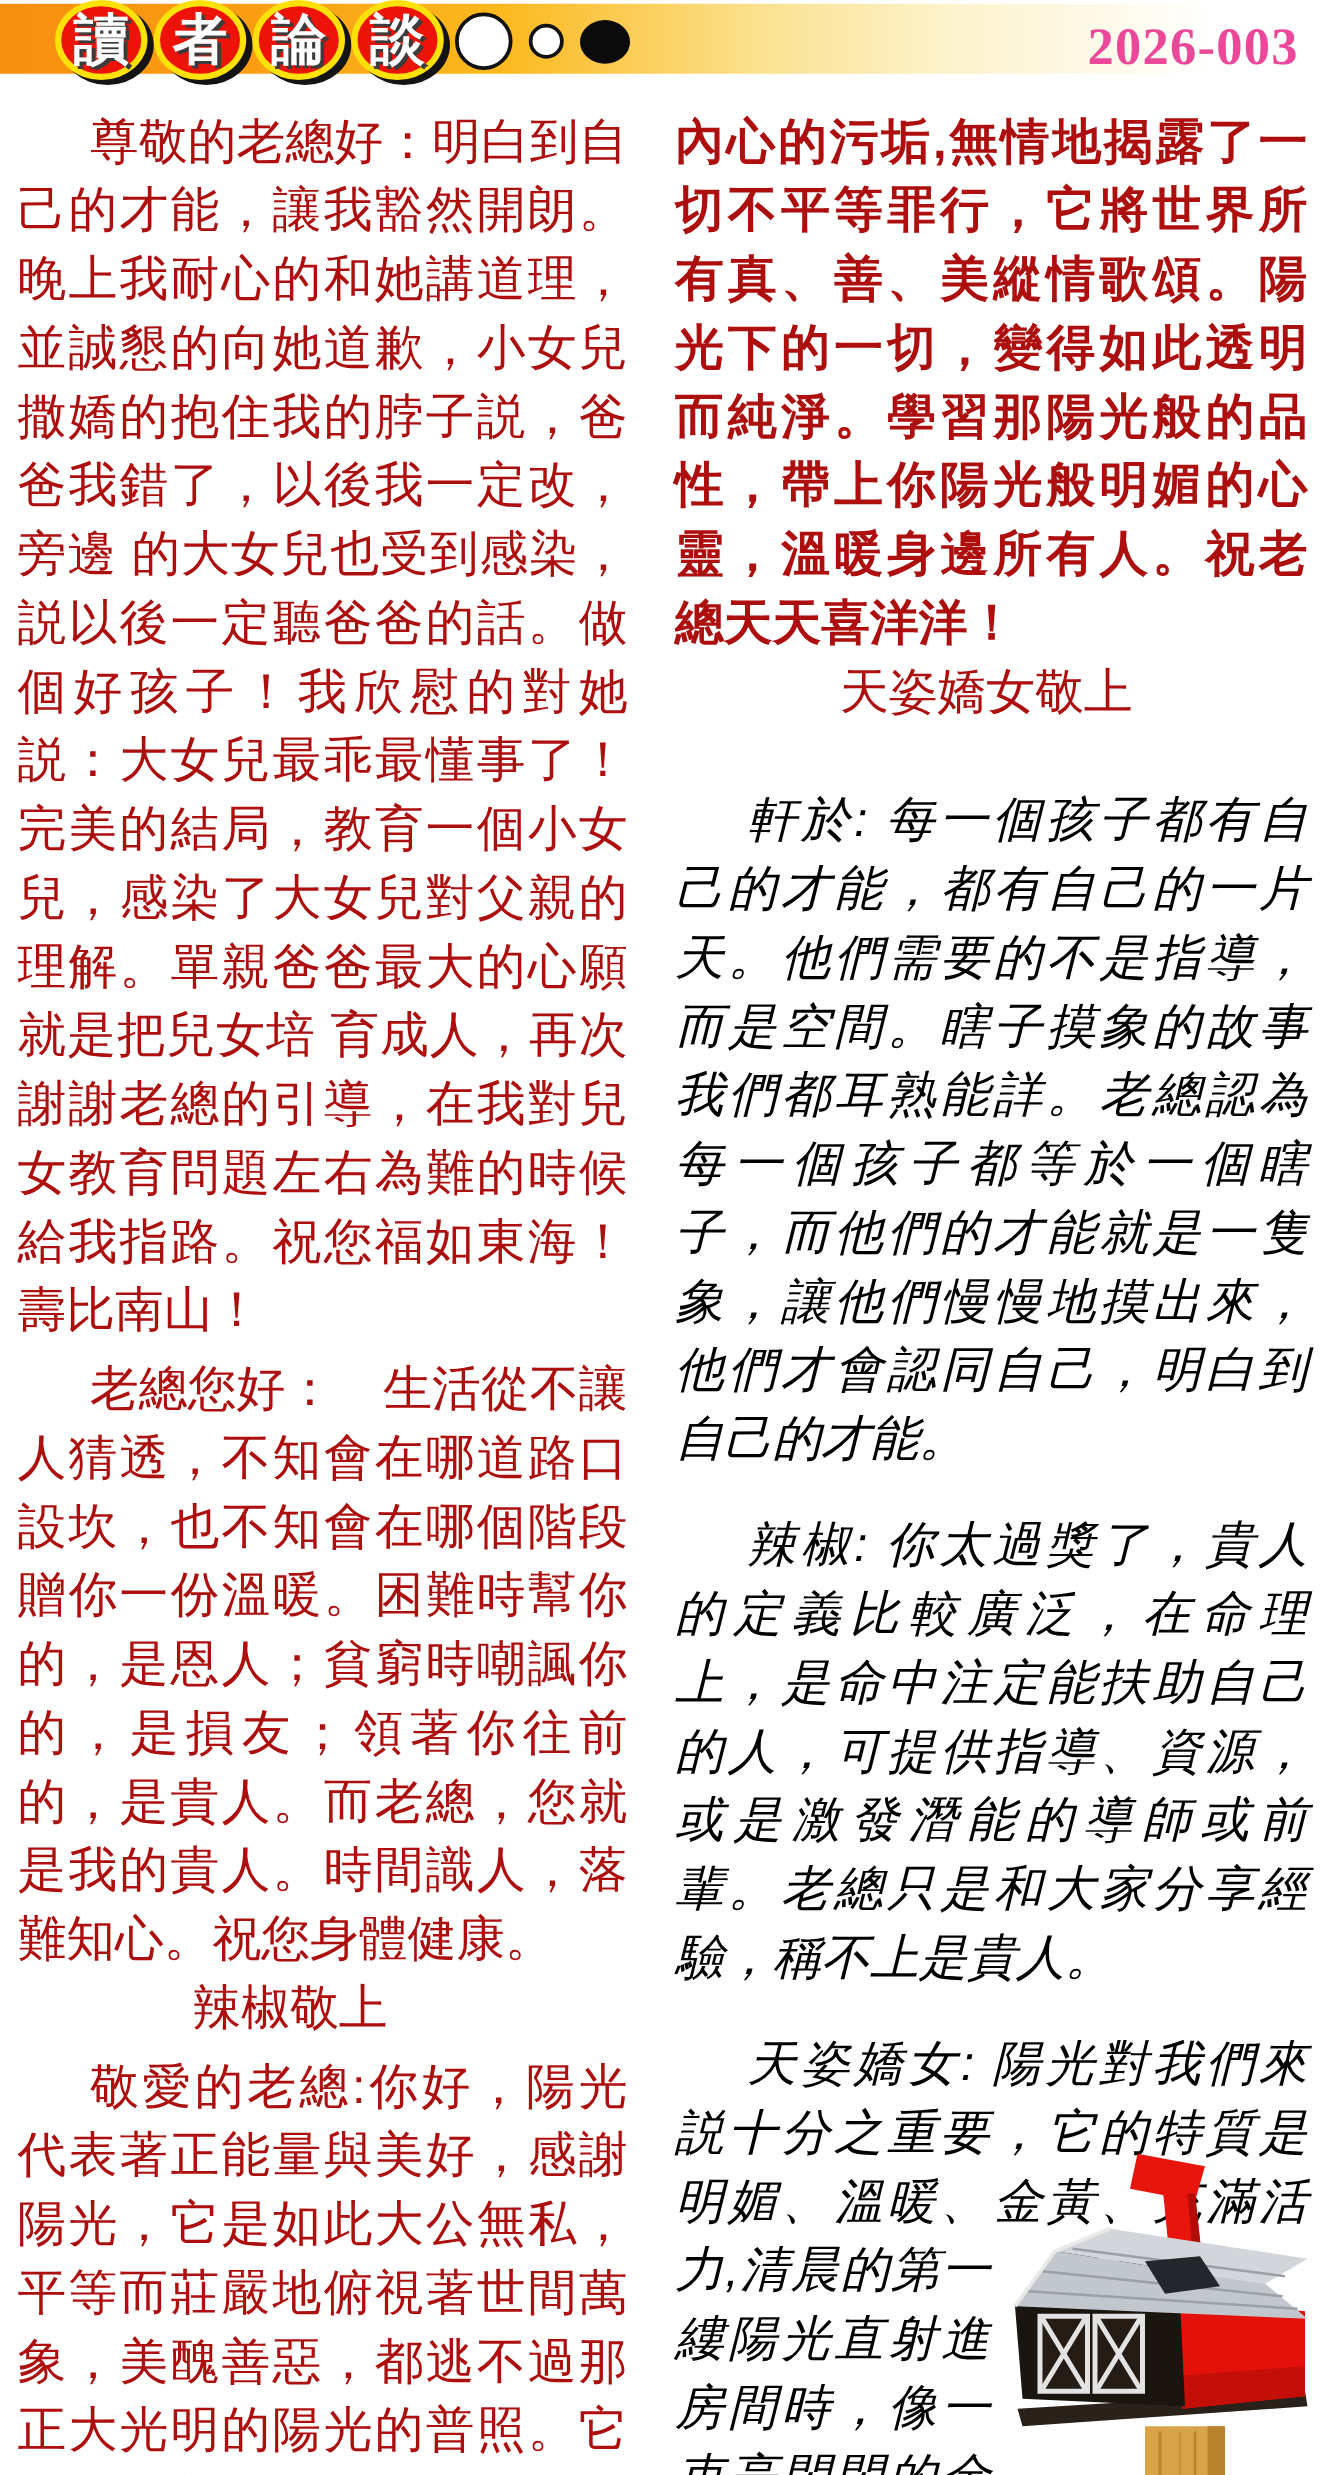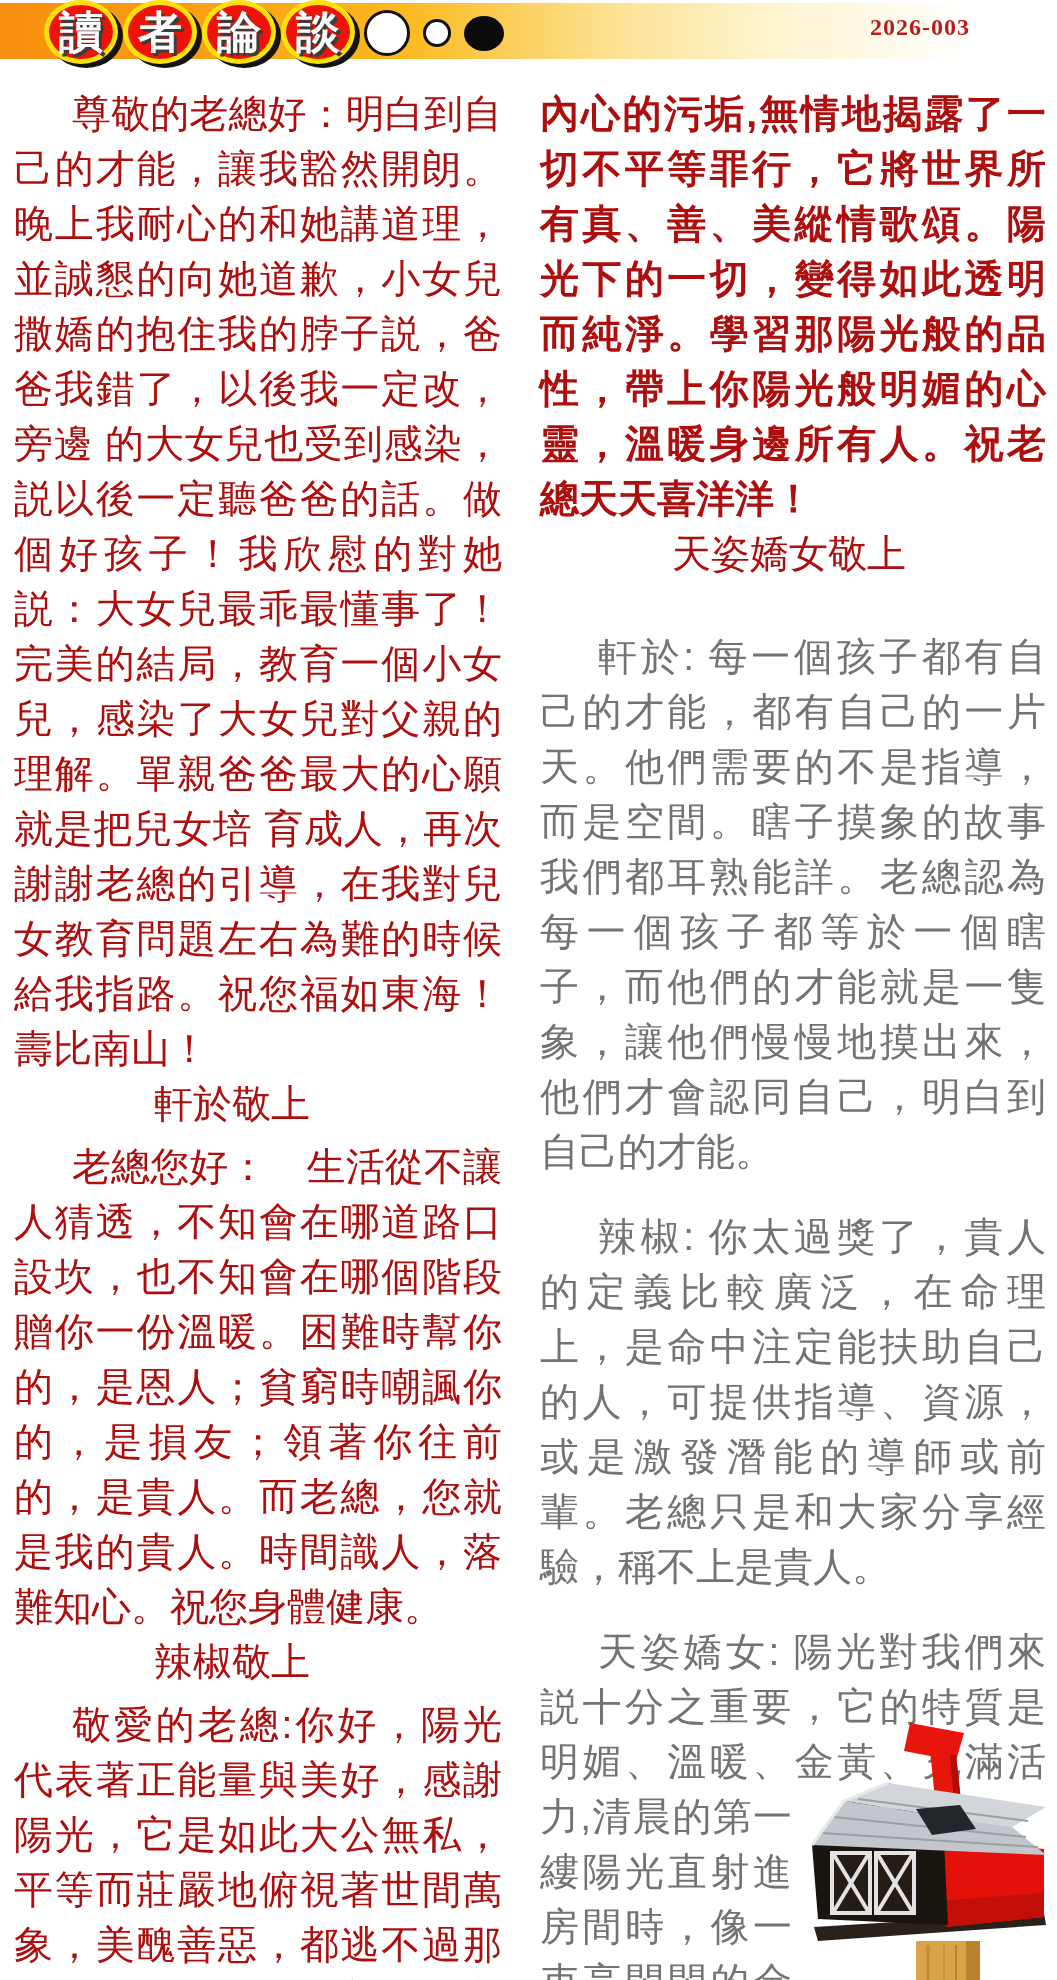"2026-003" .issue { color: #b91c1c -> #ec4899; font-size: 24px -> 42px }
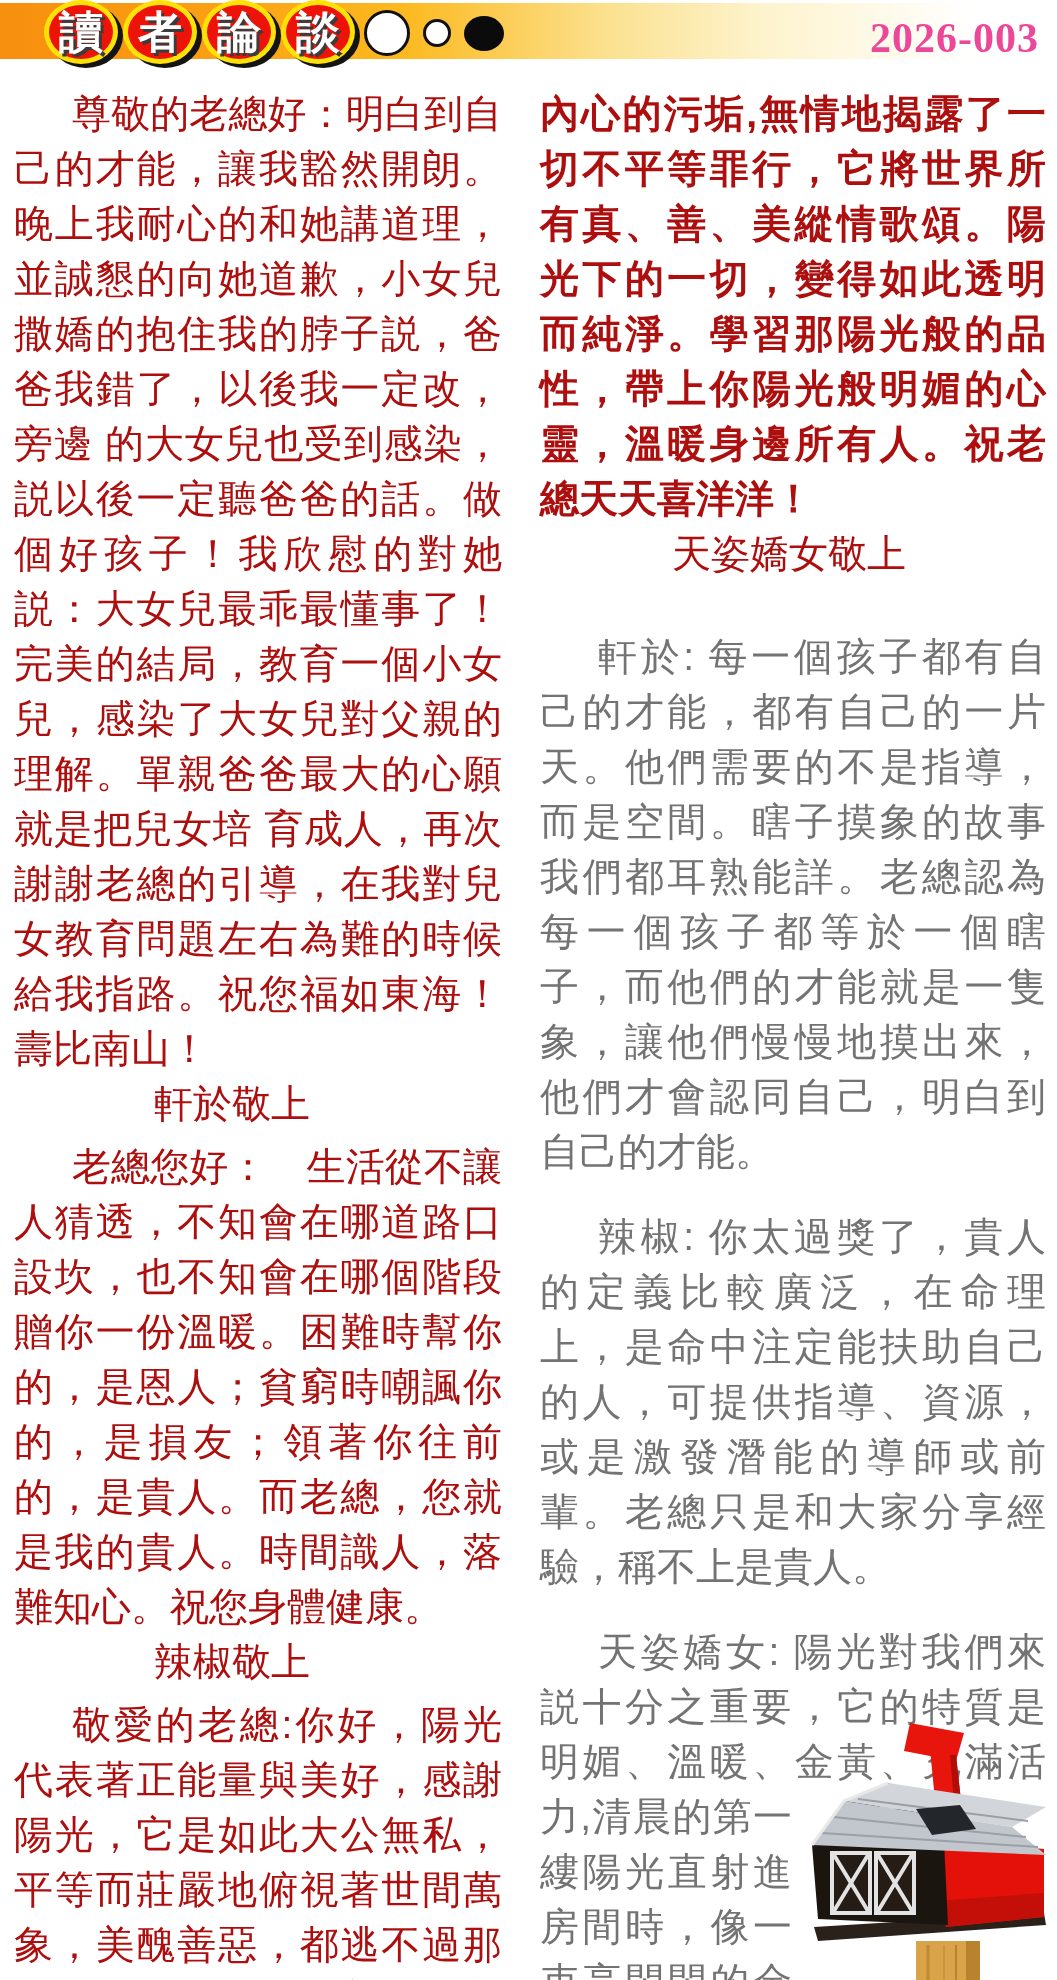"軒於:" .reply { color: #737373 -> #000000; font-style: none -> italic }
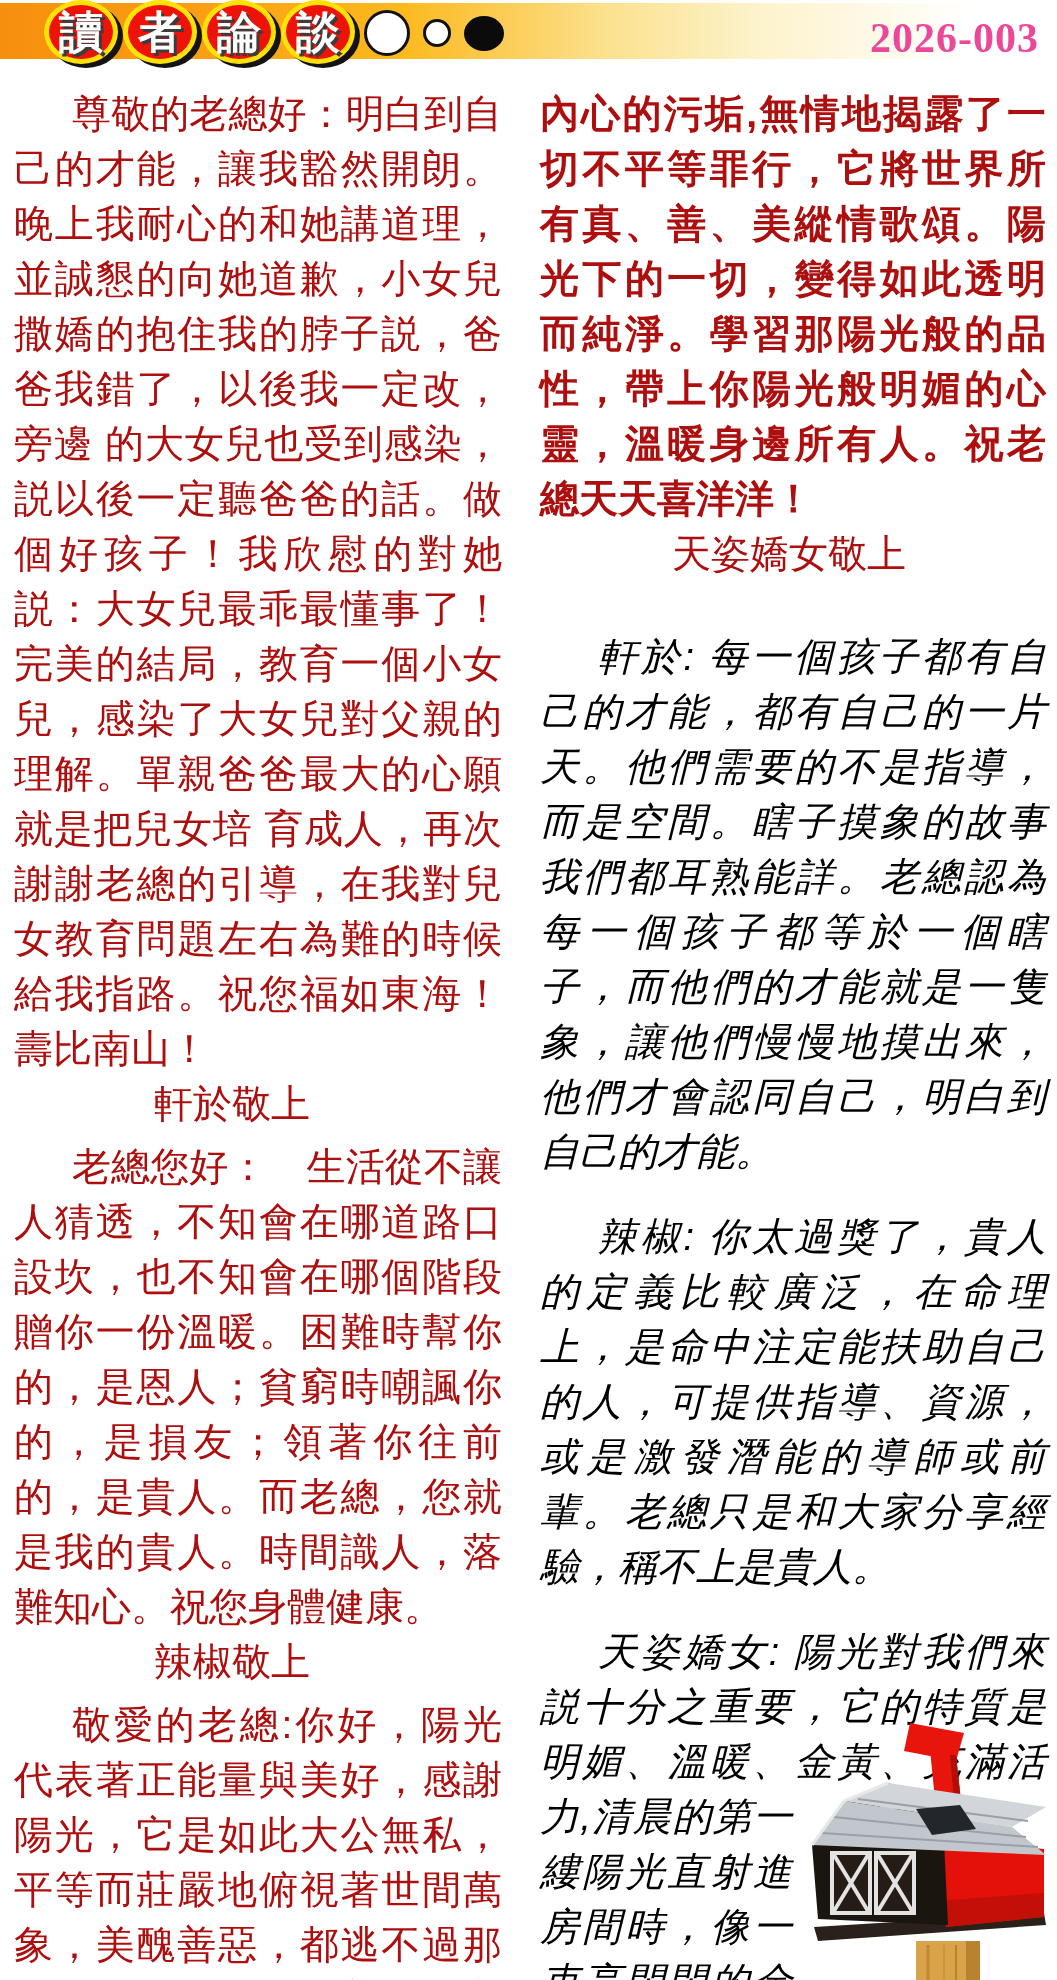"軒於敬上" p.sig { html: <p>軒於敬上</p> -> none }
